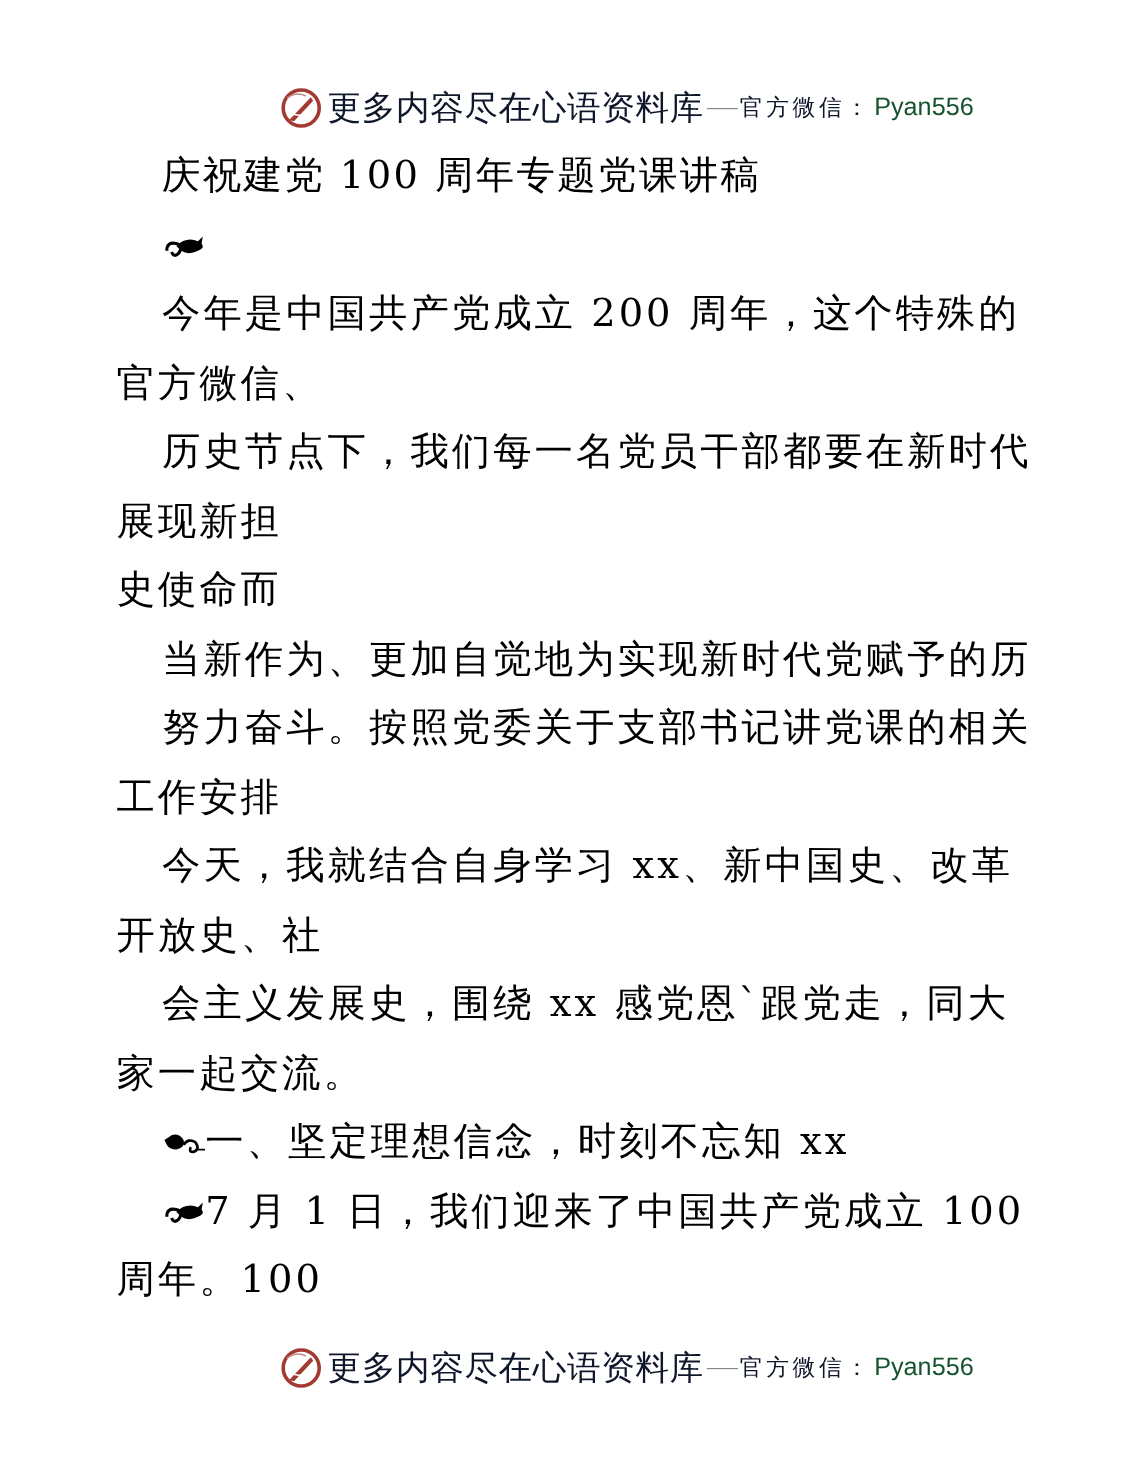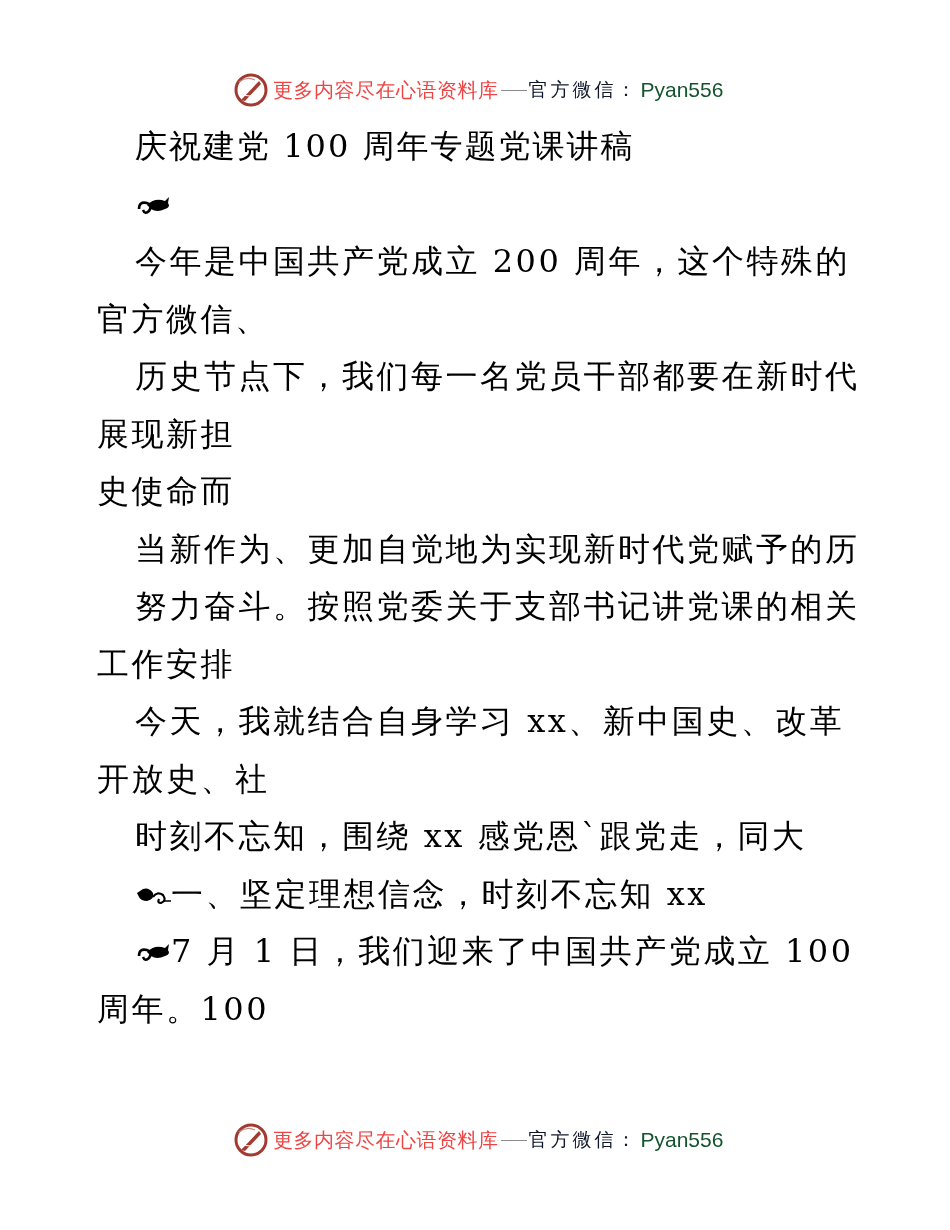"更多内容尽在心语资料库" .wm-red { color: #ef4444 -> #0f172a; font-size: 20px -> 28px }
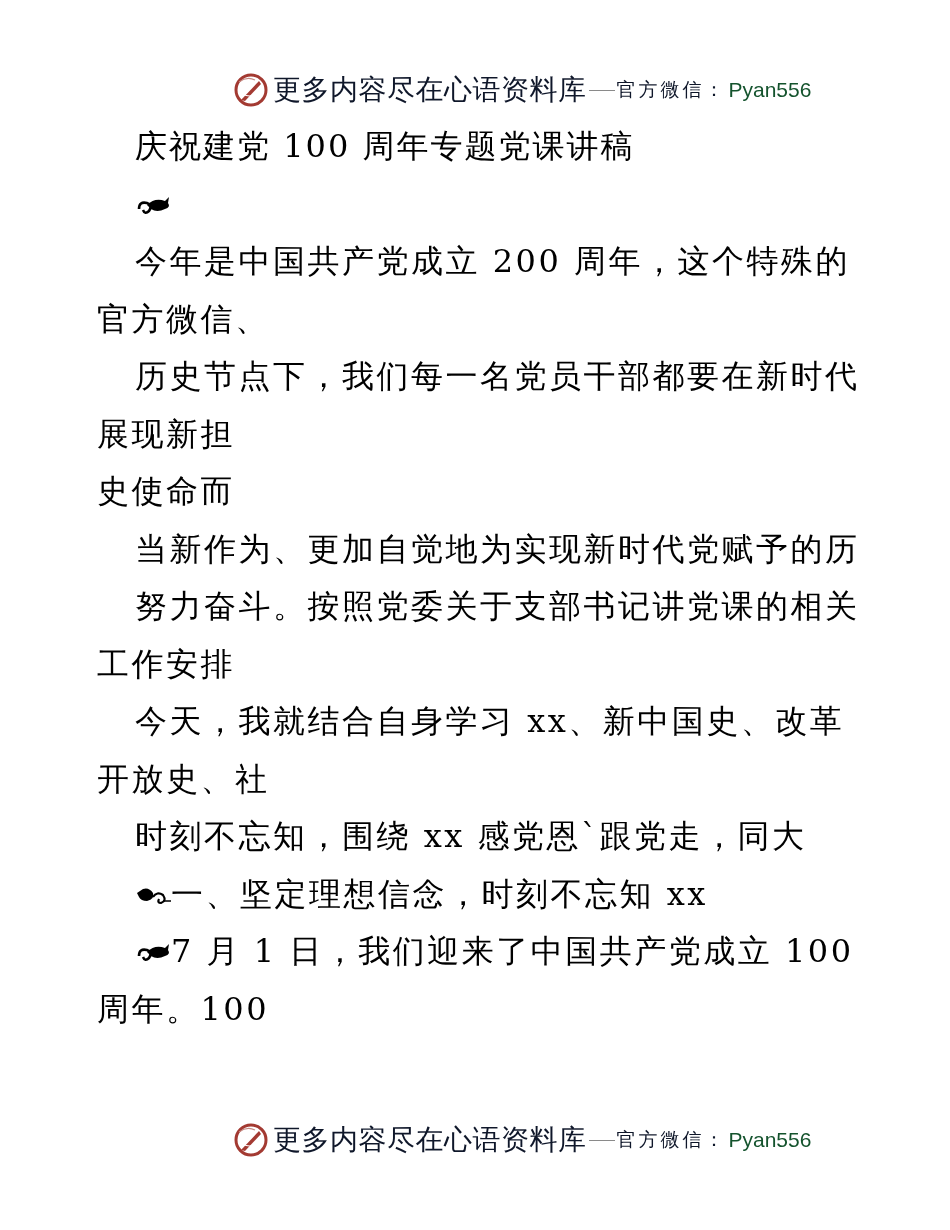"时刻不忘知，围绕 xx 感党恩`跟党走，同大" div.line { text: 时刻不忘知 -> 会主义发展史 }
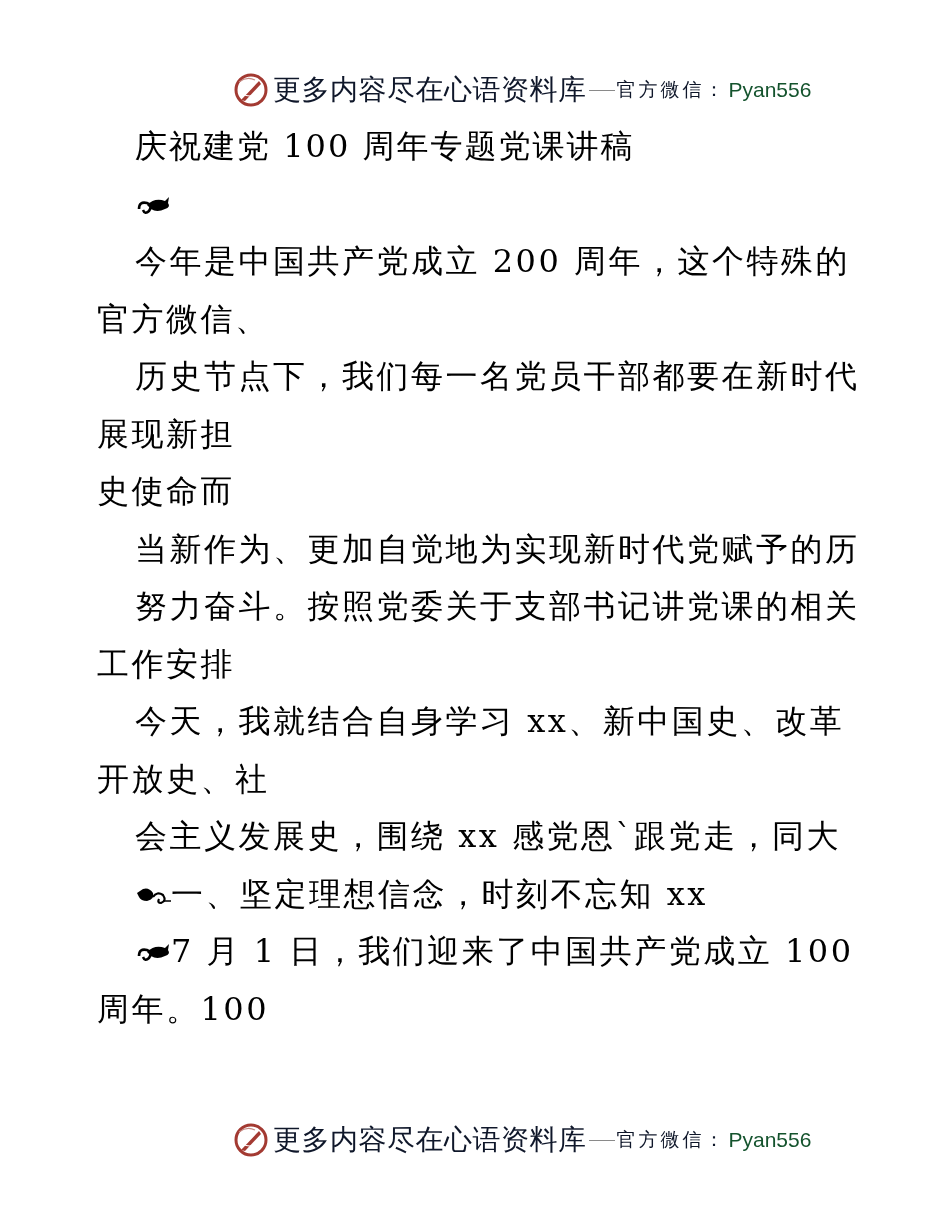"家一起交流。" div.line { html: none -> <div>家一起交流。</div> }
